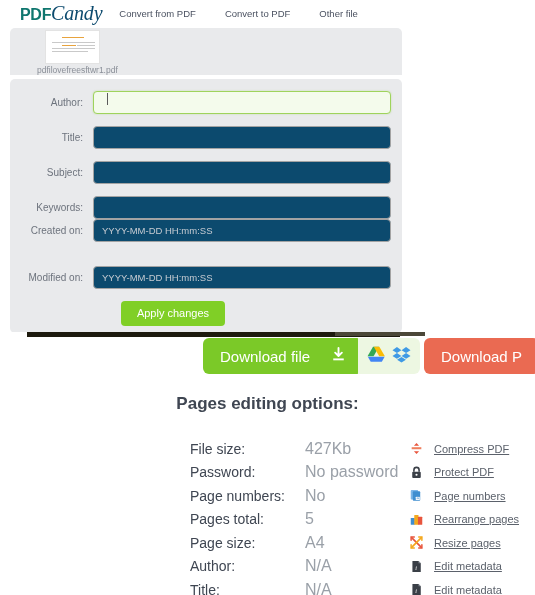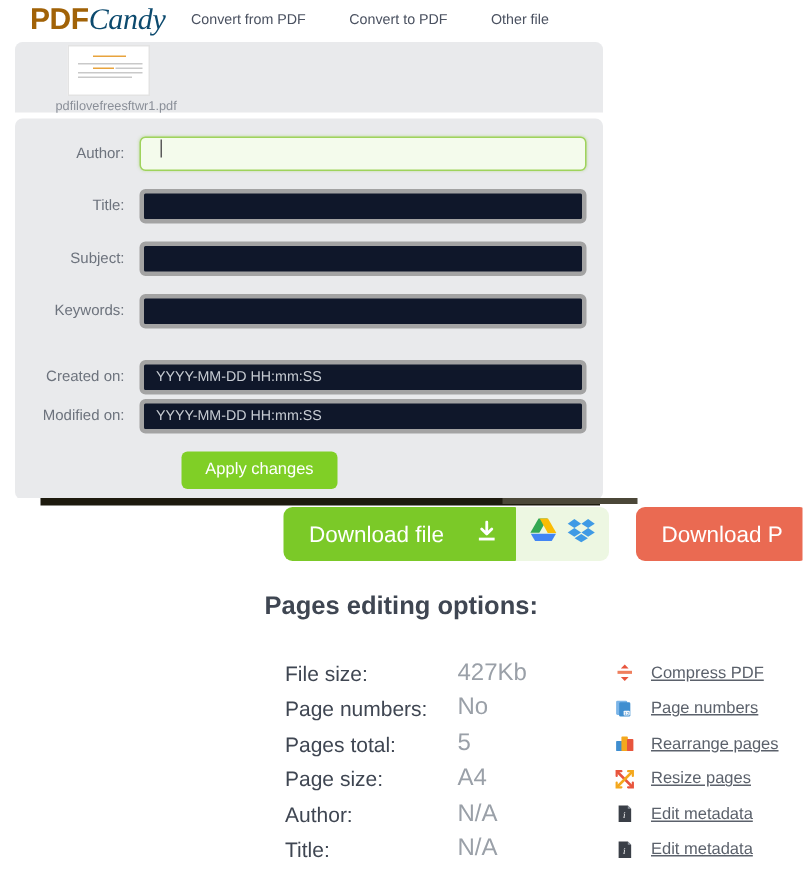"PDF" .logo-pdf { color: #a16207 -> #0f766e; font-size: 20px -> 16px }
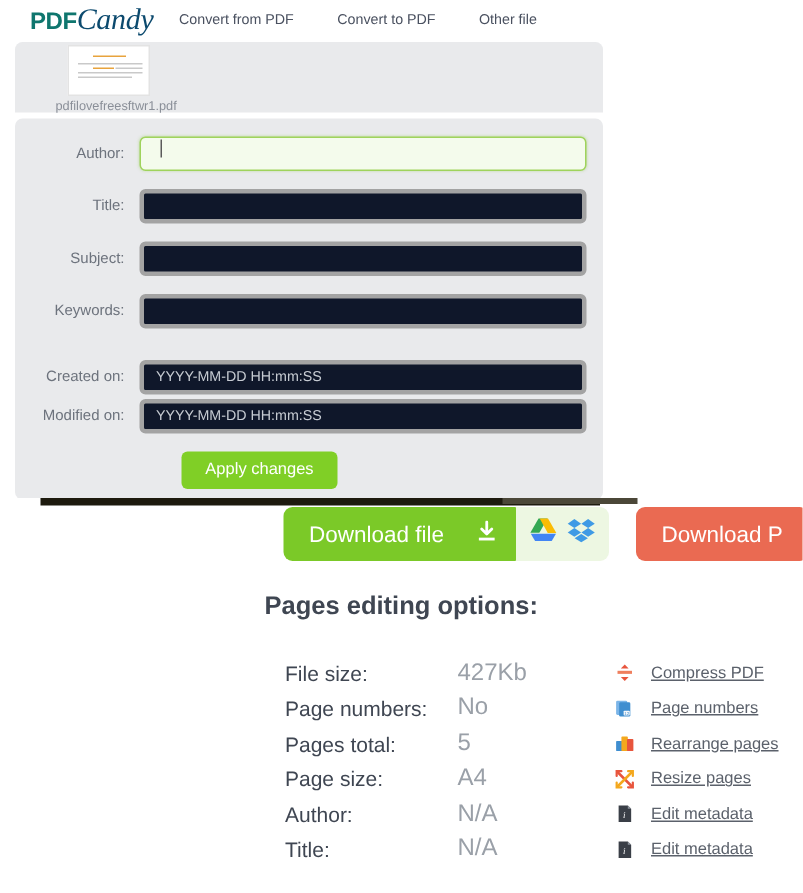"Created on:" div.row { top: 157px -> 136px }
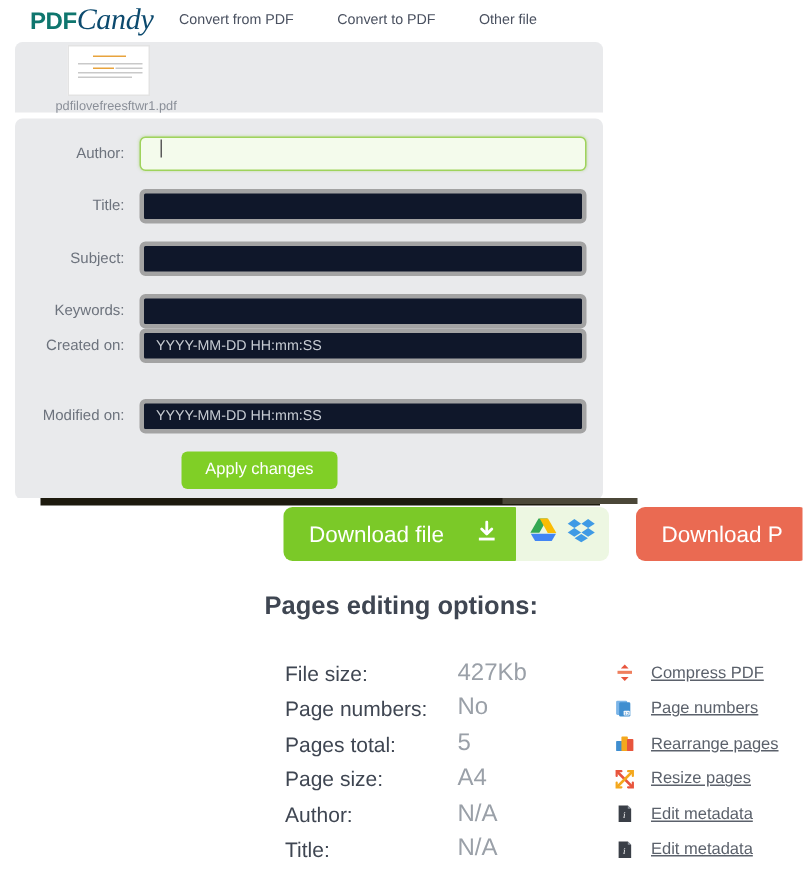"YYYY-MM-DD HH:mm:SS" .inp { background: #0f172a -> #0c4a6e; border: 3px solid #a3a3a3 -> 1px solid #a3a3a3 }
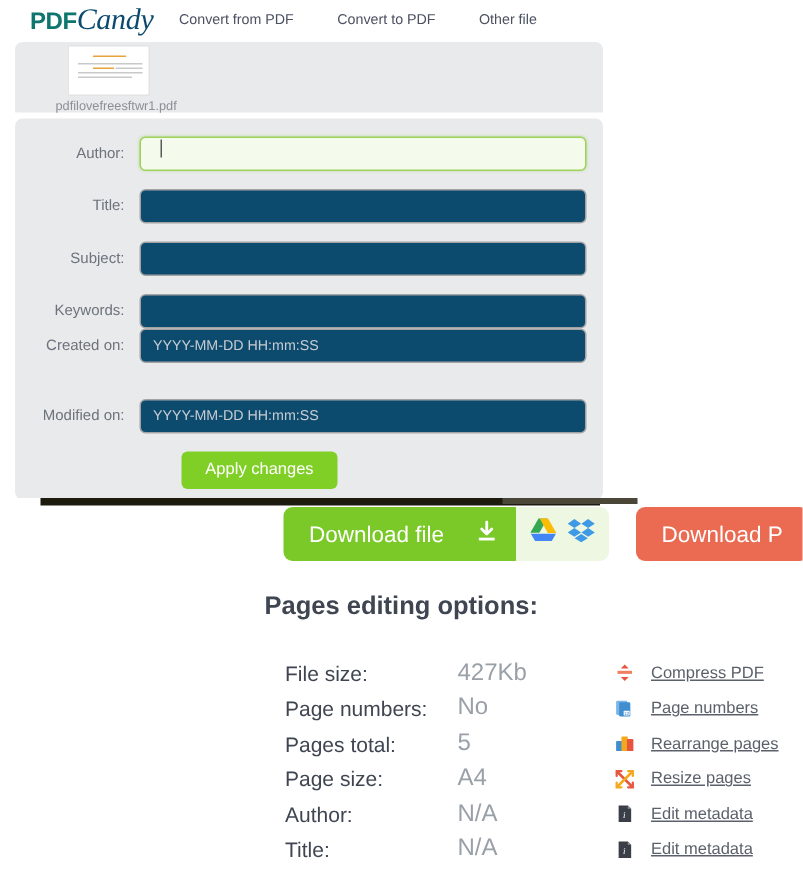"Download file" .dl-green { margin-left: none -> 14px }
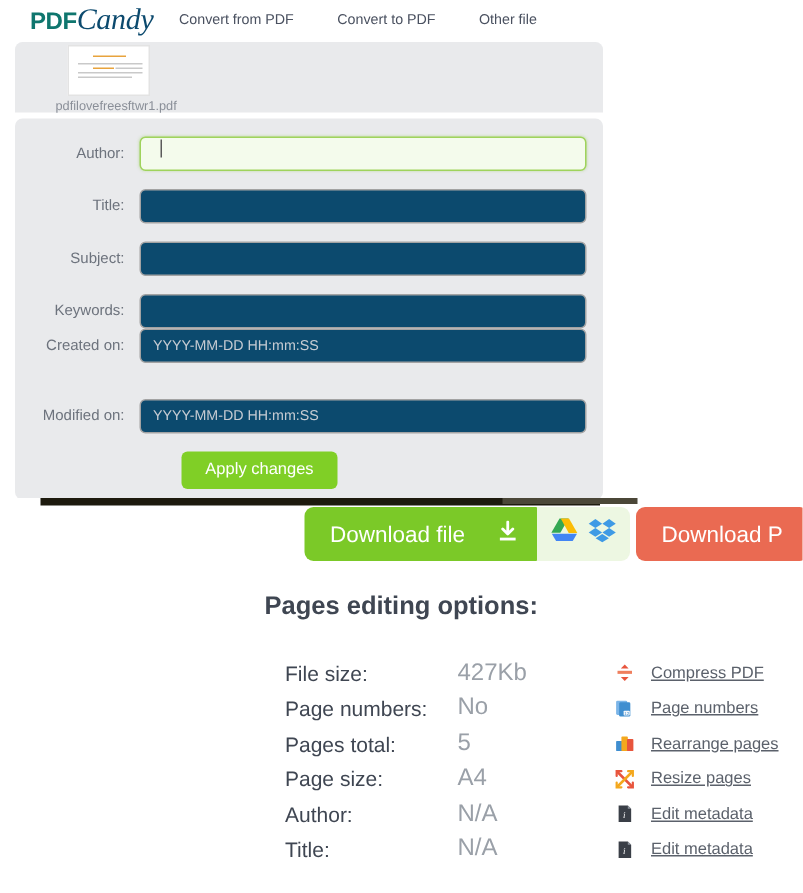"Password:" div.opt-row { html: none -> <div> <div>Password:</div> <div>No password</div> <div> <svg> <path></path> <rect></rect> <circle></circle> </svg> </div> <div>Protect PDF</div> </div> }
